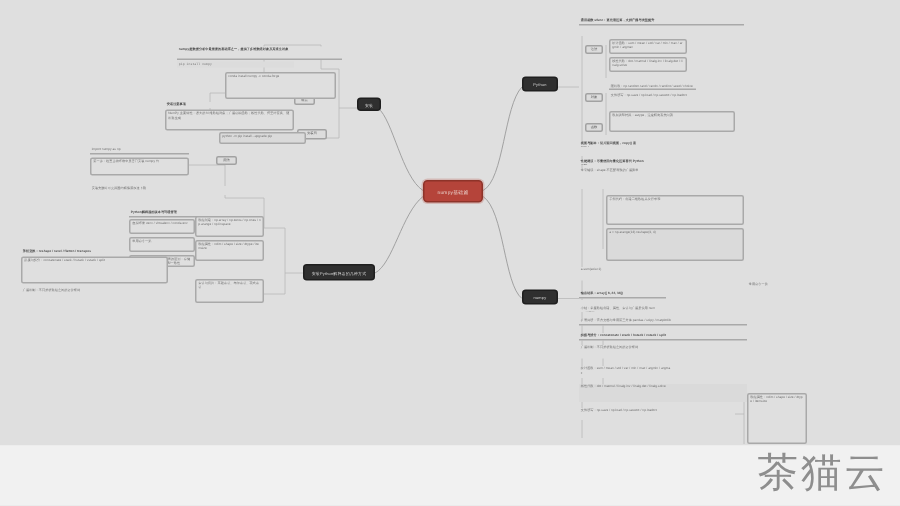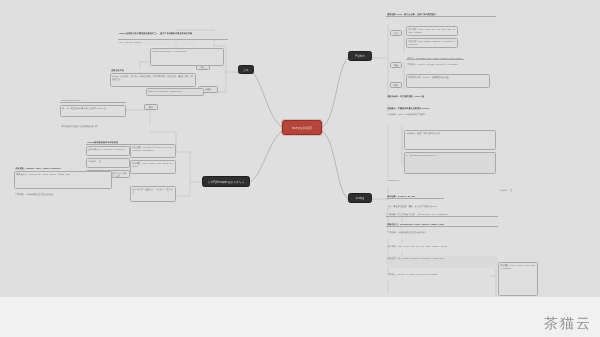"茶猫云" .watermark { font-size: 14px -> 27px }
